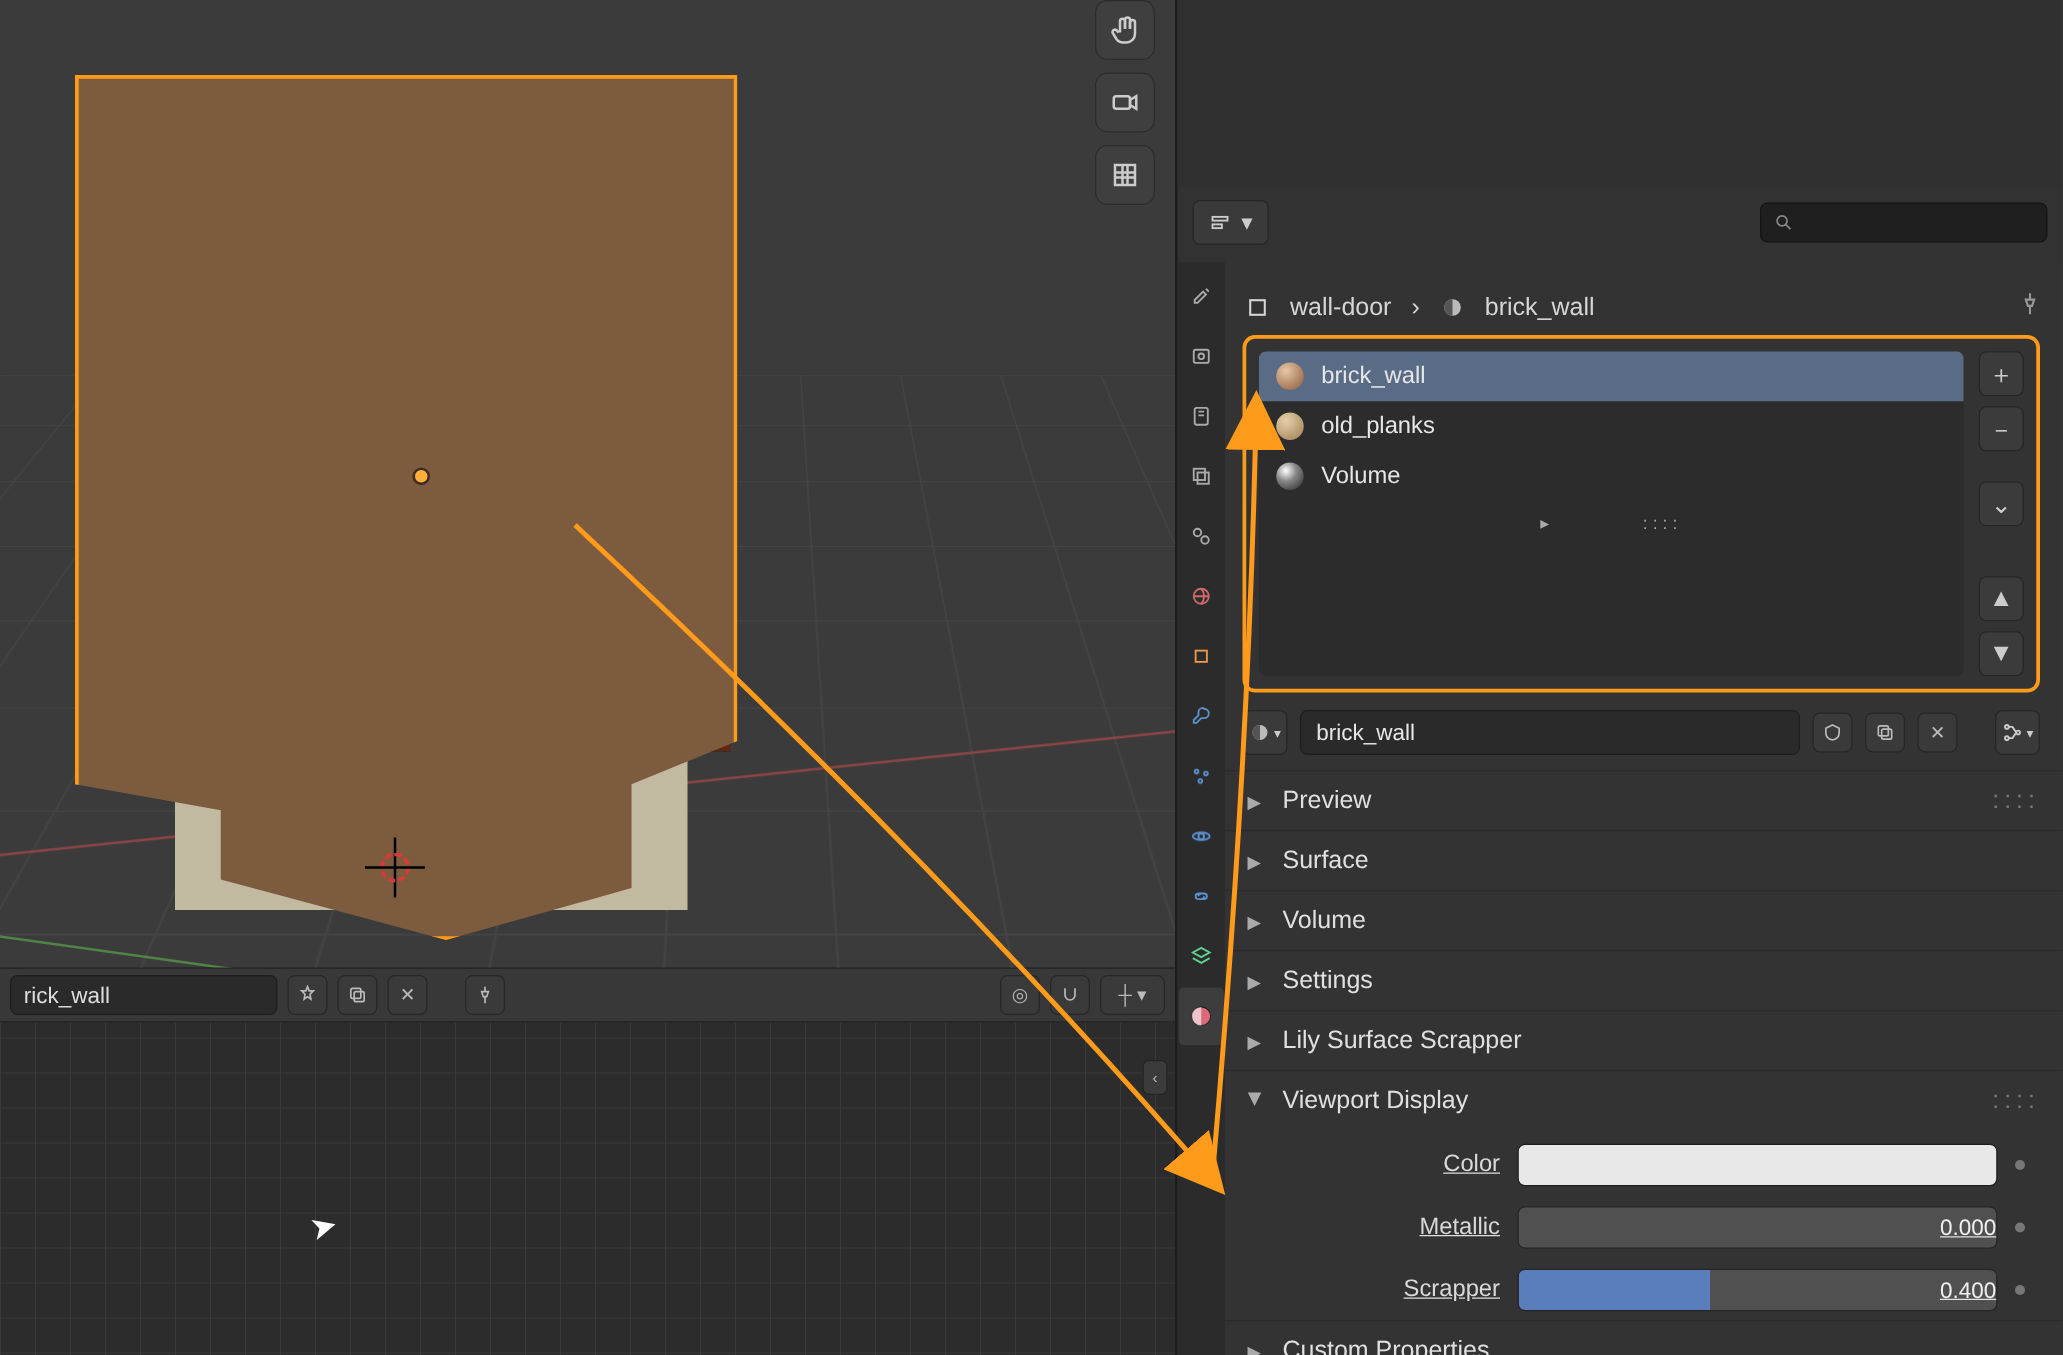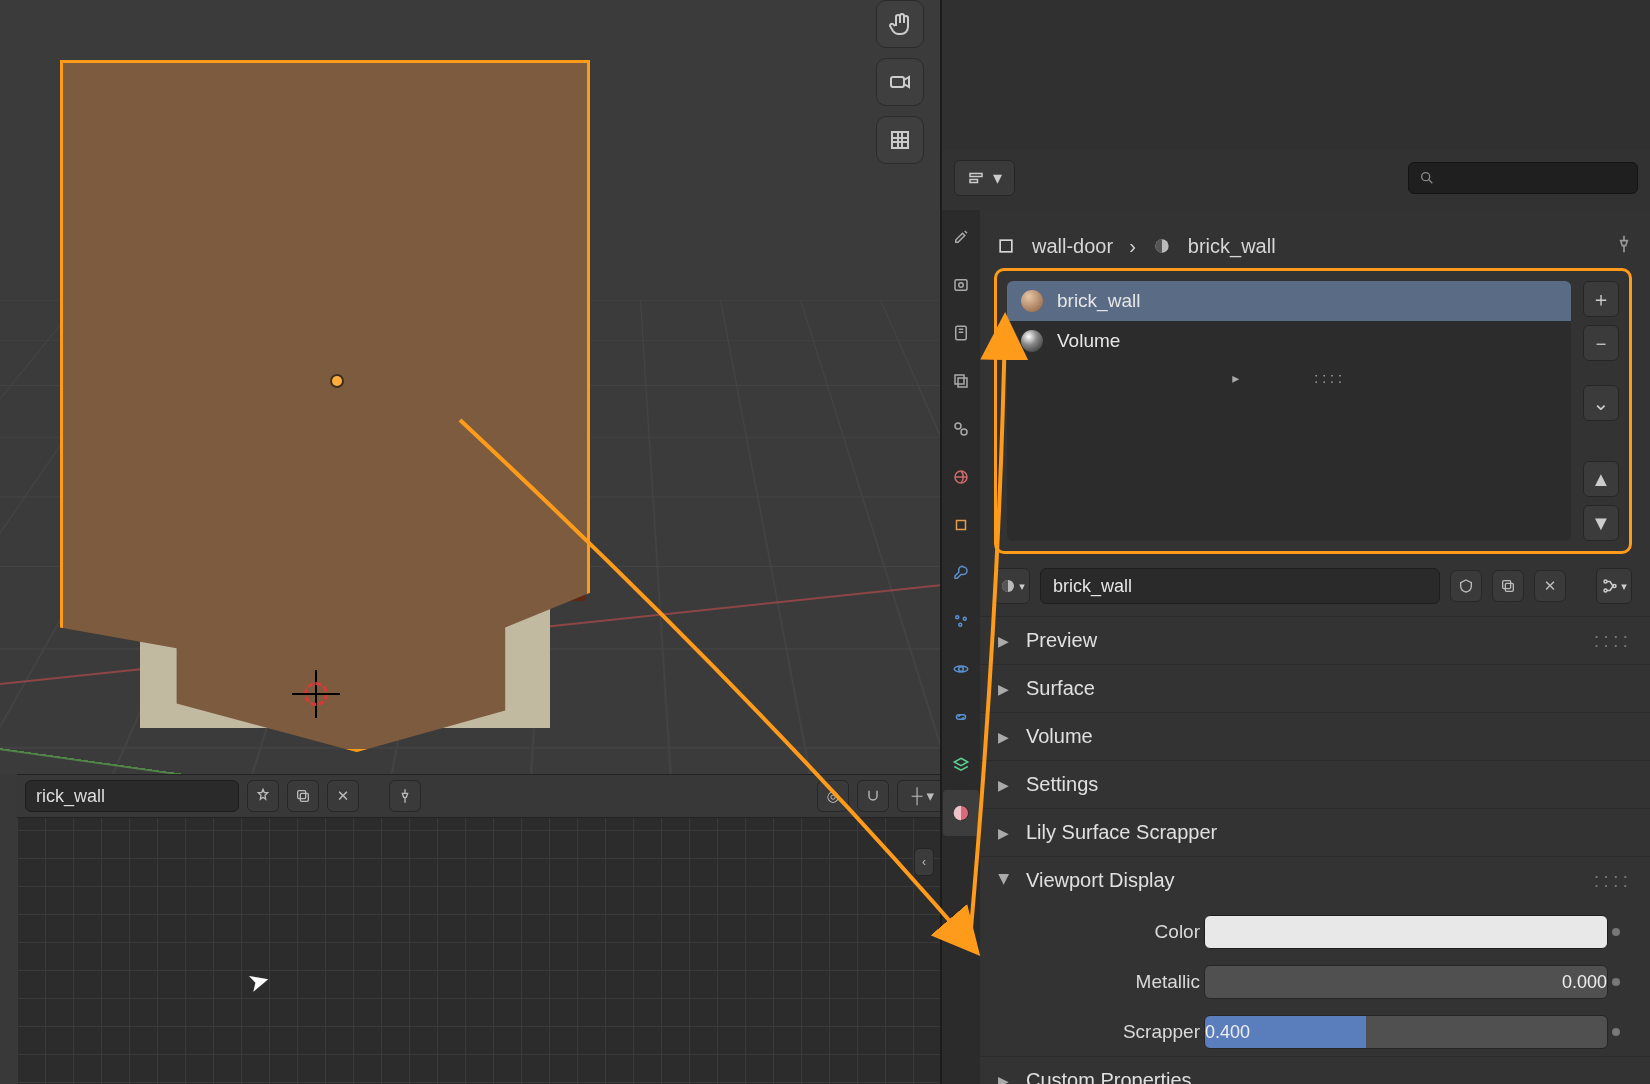"old_planks" div.slot-item { html: none -> <div> <div></div> <span>old_planks</span> </div> }
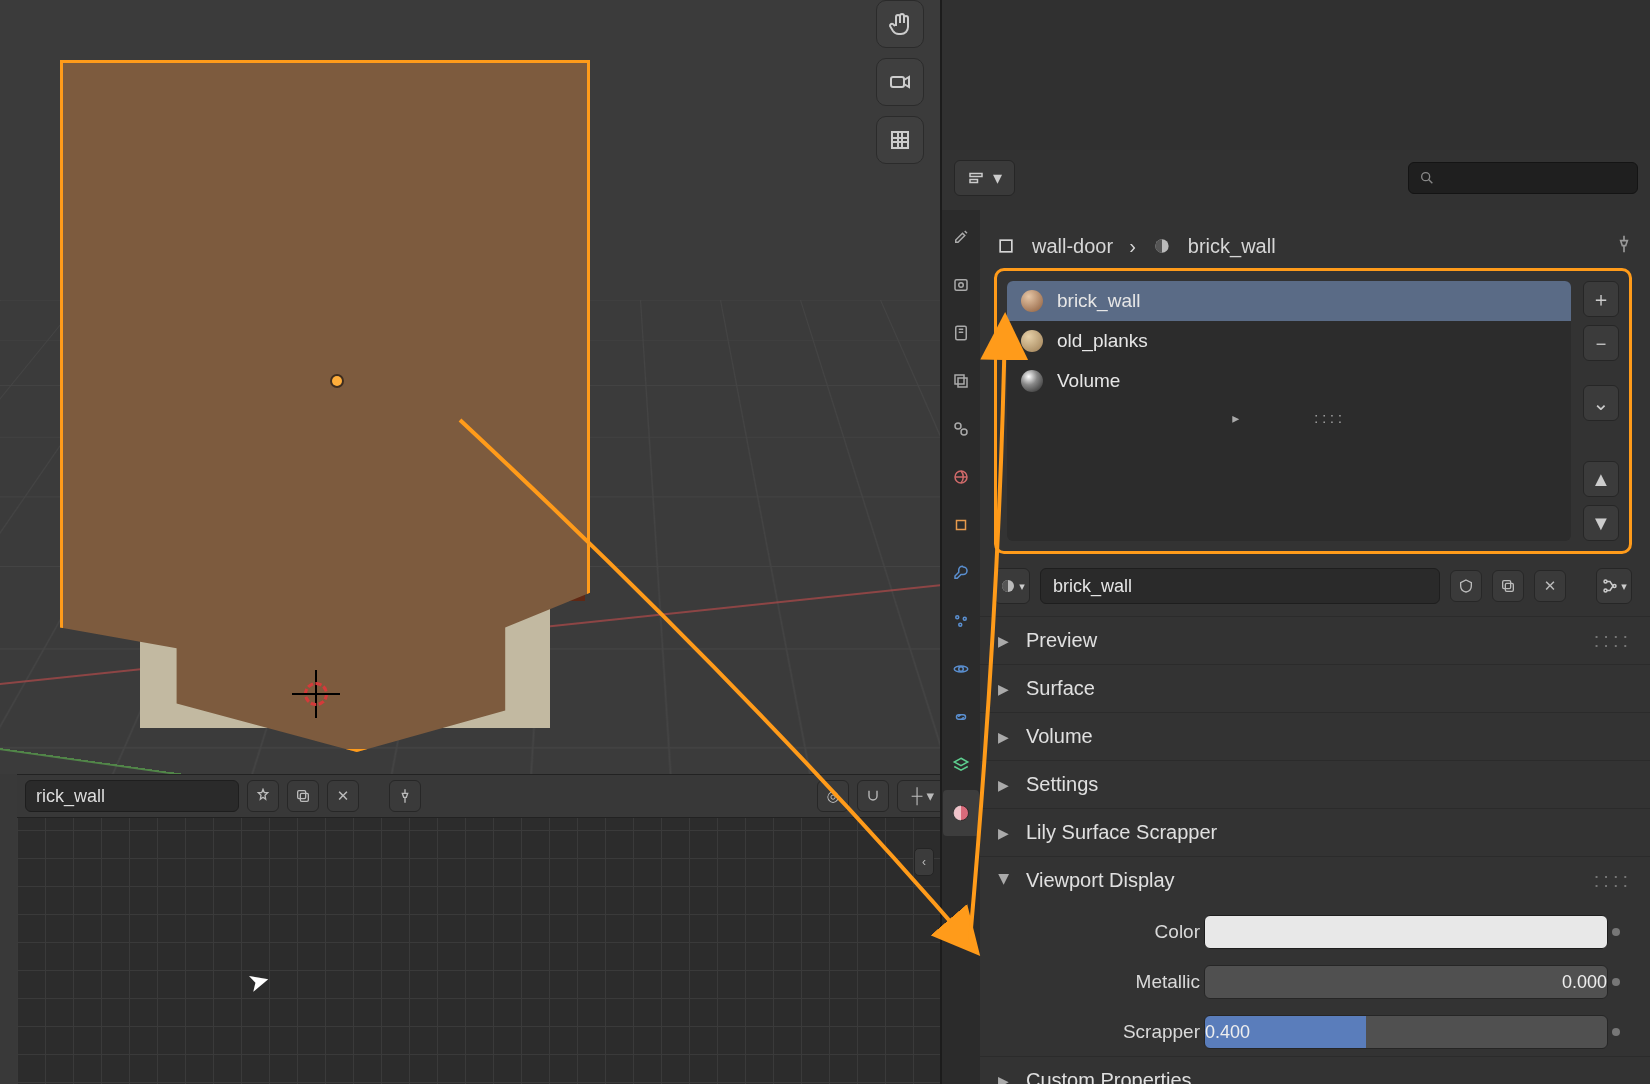"rick_wall" .shader-strip { left: 17px -> 0 }
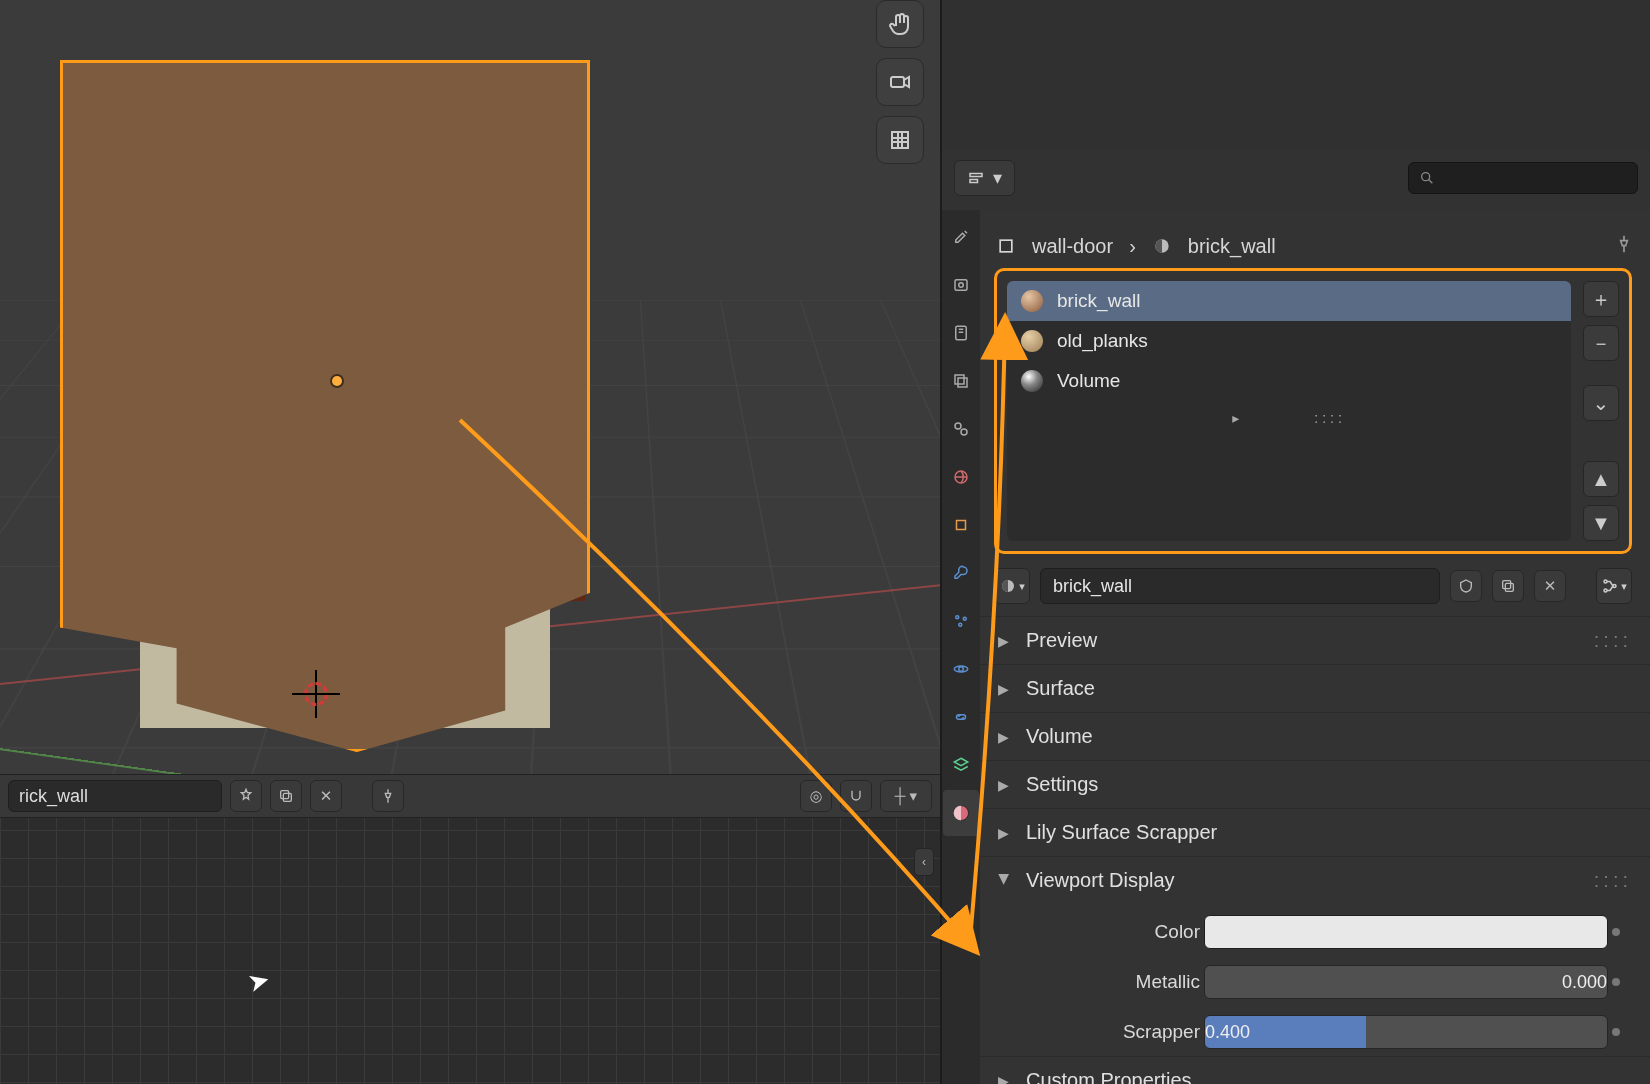"Color" .row { gap: 4px -> 14px; text-decoration: none -> underline }
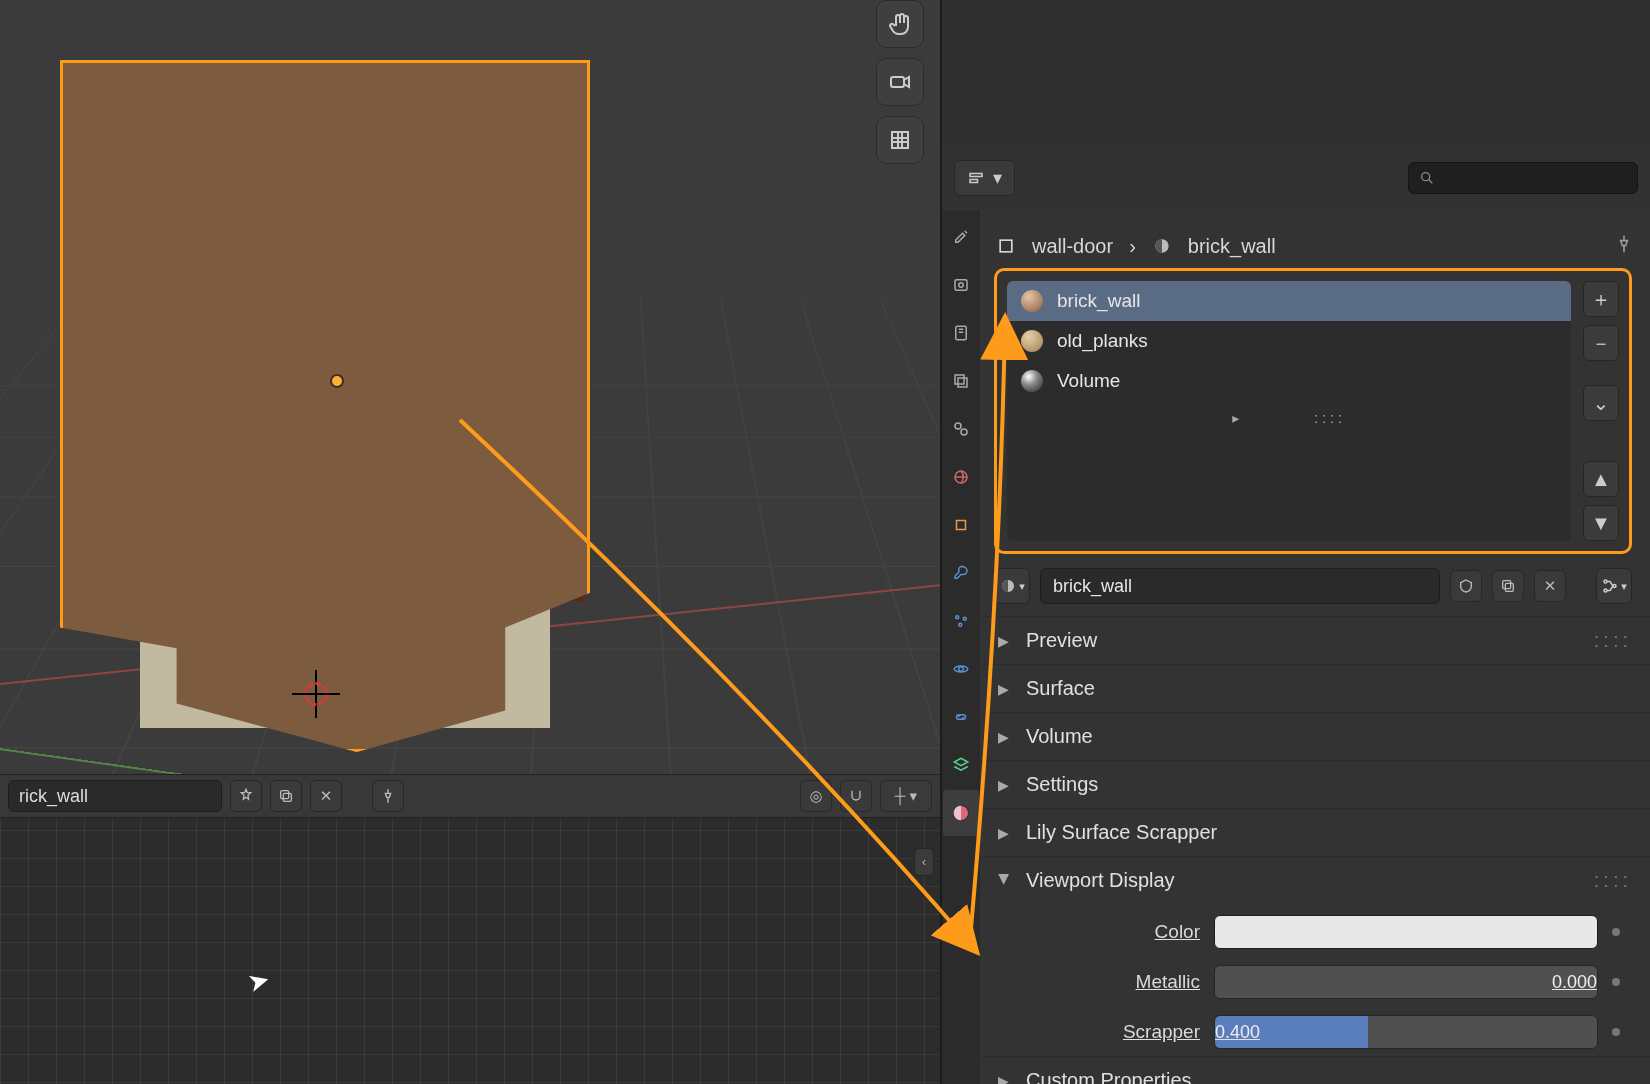"0.400" .slider { justify-content: flex-start -> flex-end }
